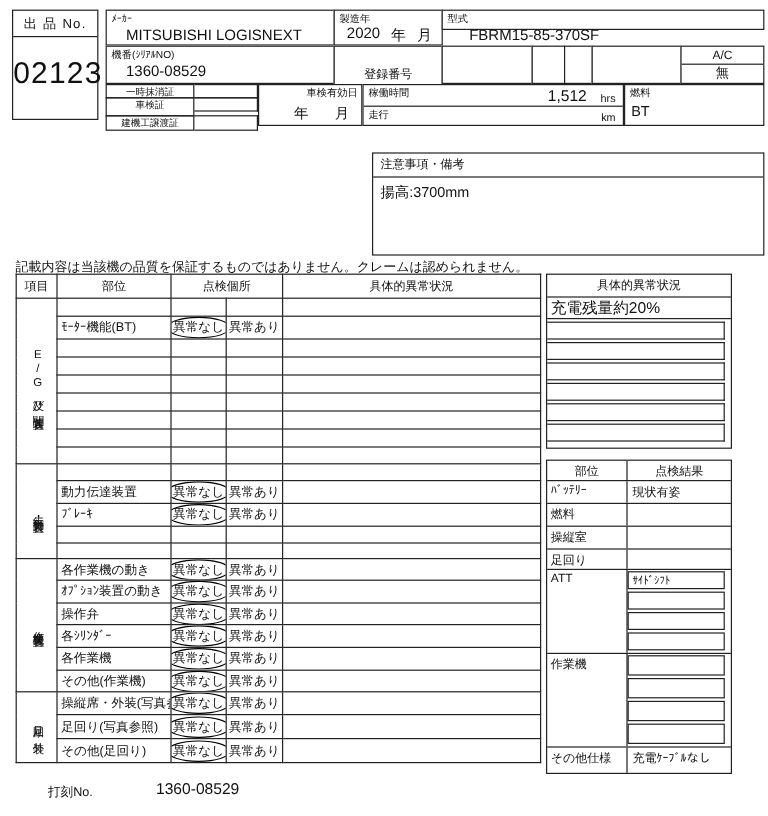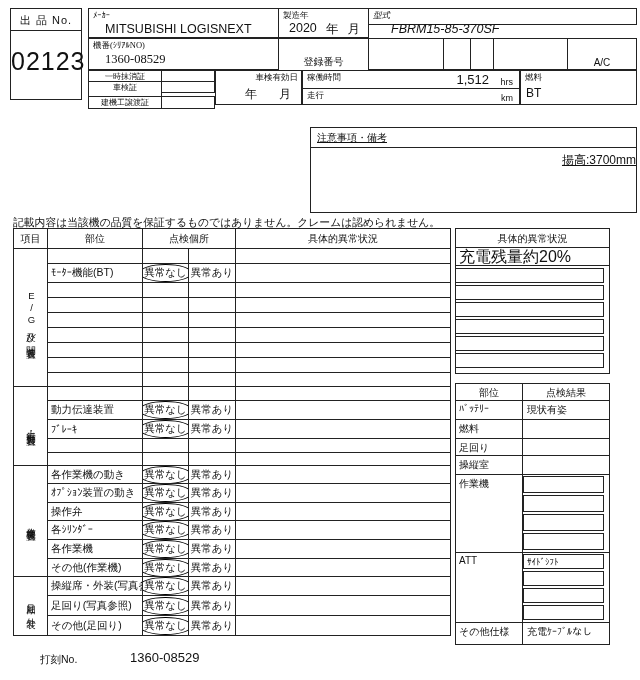"型式" div.cell { font-style: italic -> none }
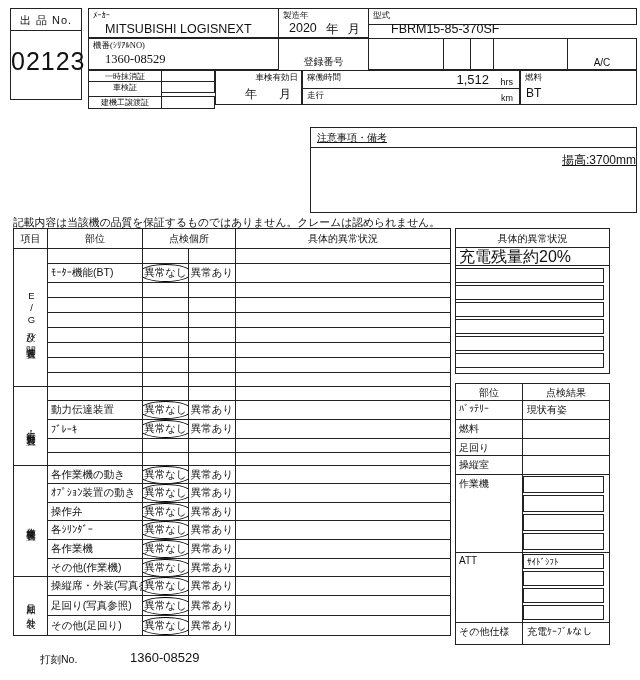"機番(ｼﾘｱﾙNO)" div.cell { font-family: Liberation Serif, serif -> none }
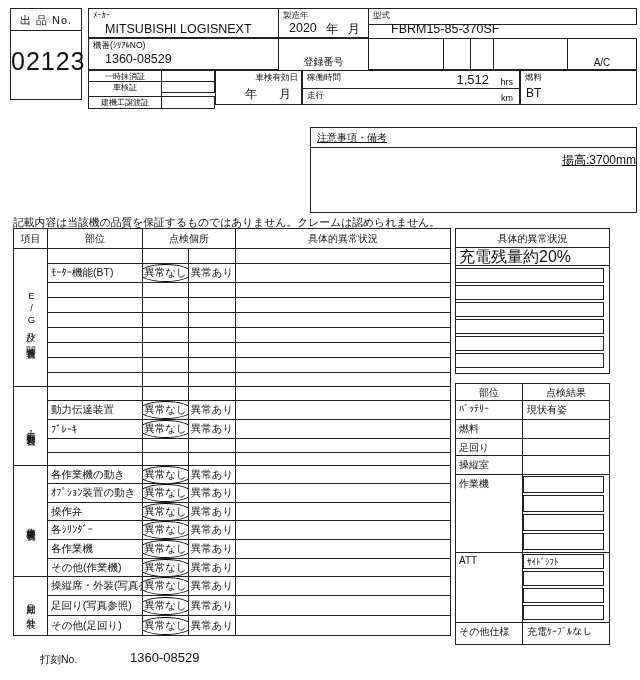"A/C" .ac-top { margin-top: 16px -> none }
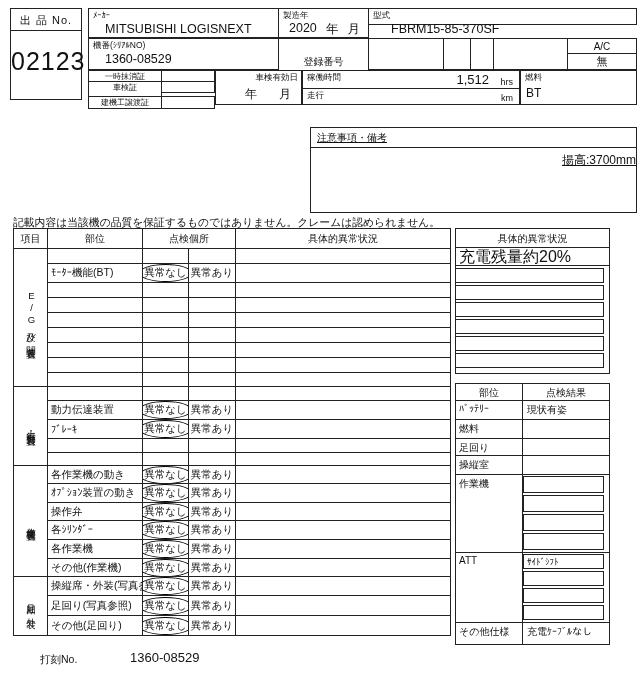"注意事項・備考" .remarks { text-decoration: underline -> none }
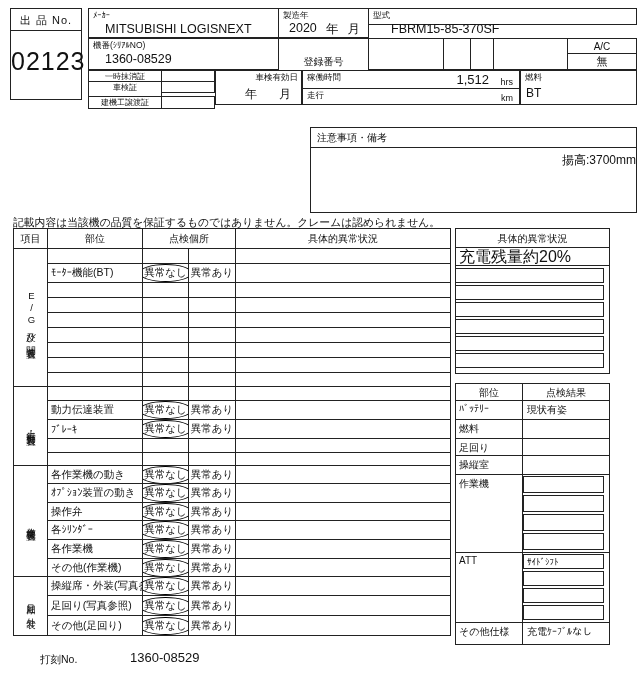"揚高:3700mm" .remarks-content { text-align: right -> none }
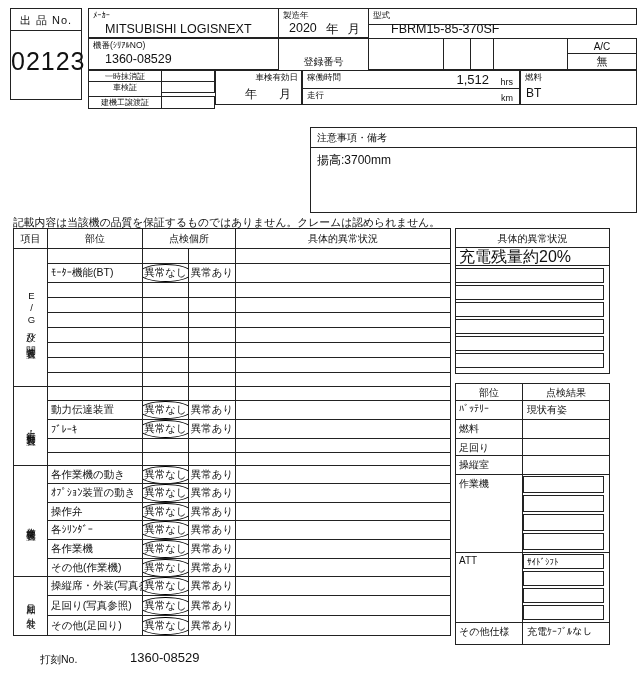"充電残量約20%" #abn .r0 { font-size: 16px -> 13px }
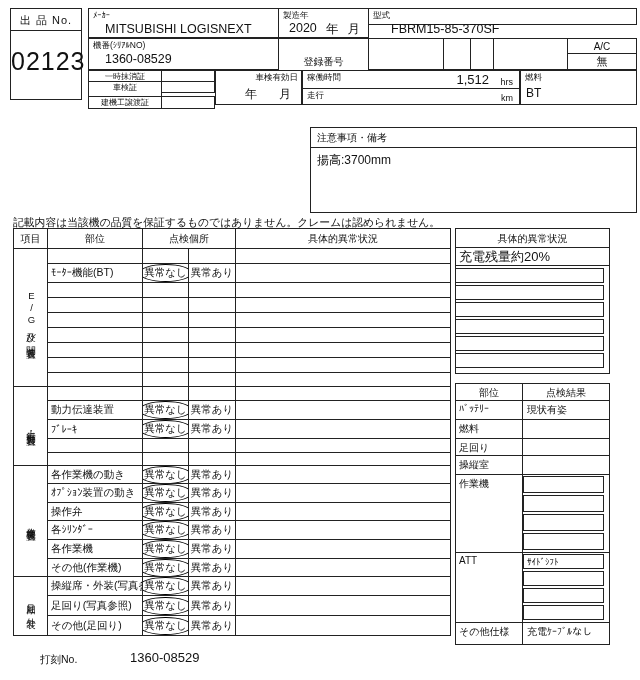"足回り" div.rt-row { order: before "操縦室" -> after "操縦室" }
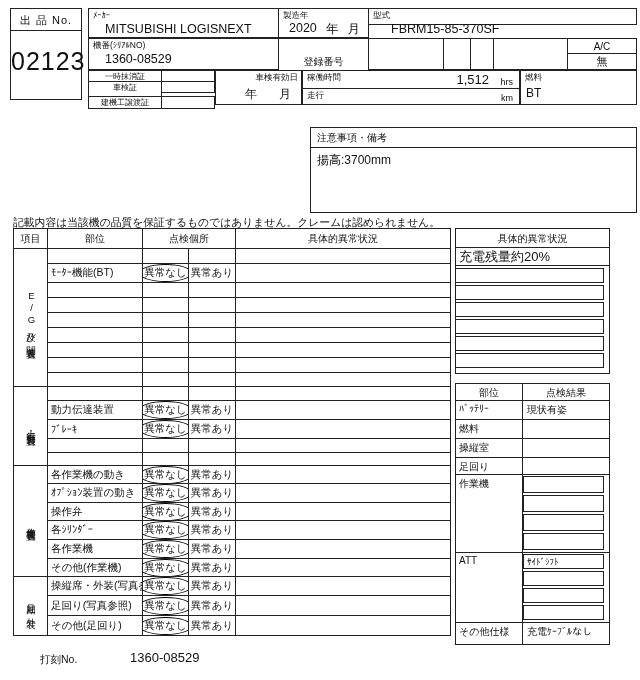"作業機" div.rt-group { order: before "ATT" -> after "ATT" }
